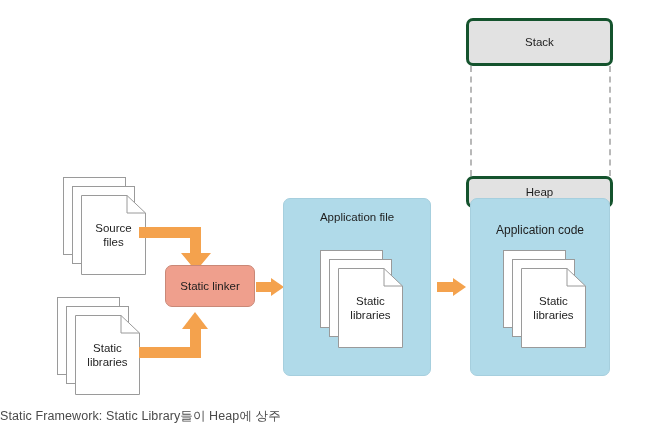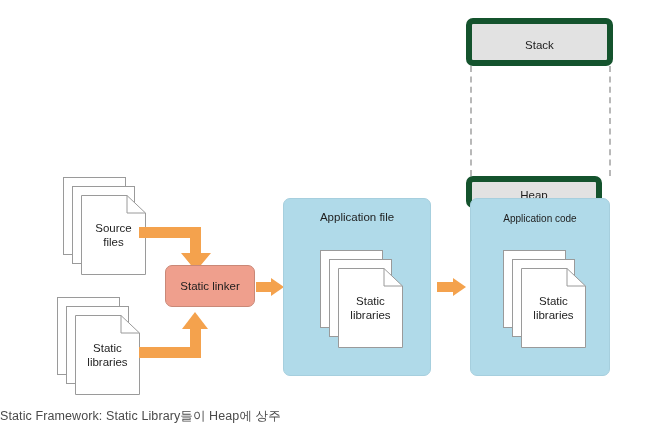"Stack" .gray-box { border: 6px solid #14532d -> 3px solid #14532d }
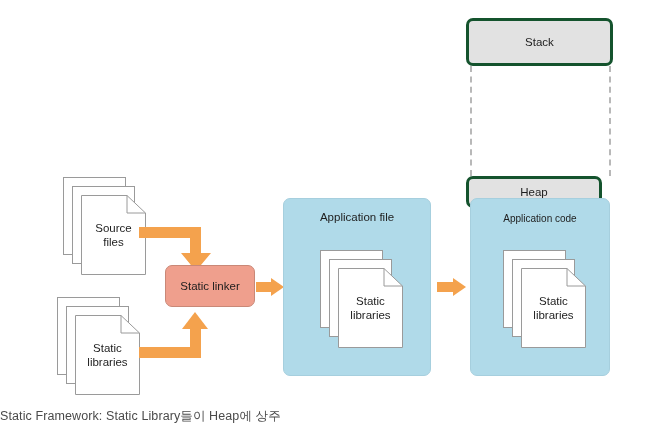"Heap" div.rbox { width: 136px -> 147px }
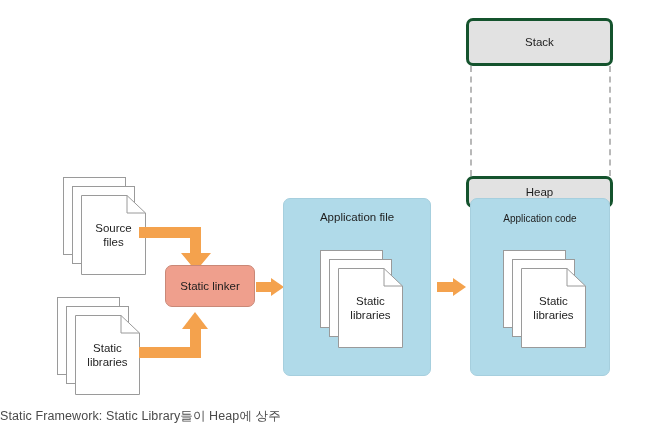"Application code" div.rbox-title { font-size: 10px -> 12px; margin-top: 14px -> 24px }
